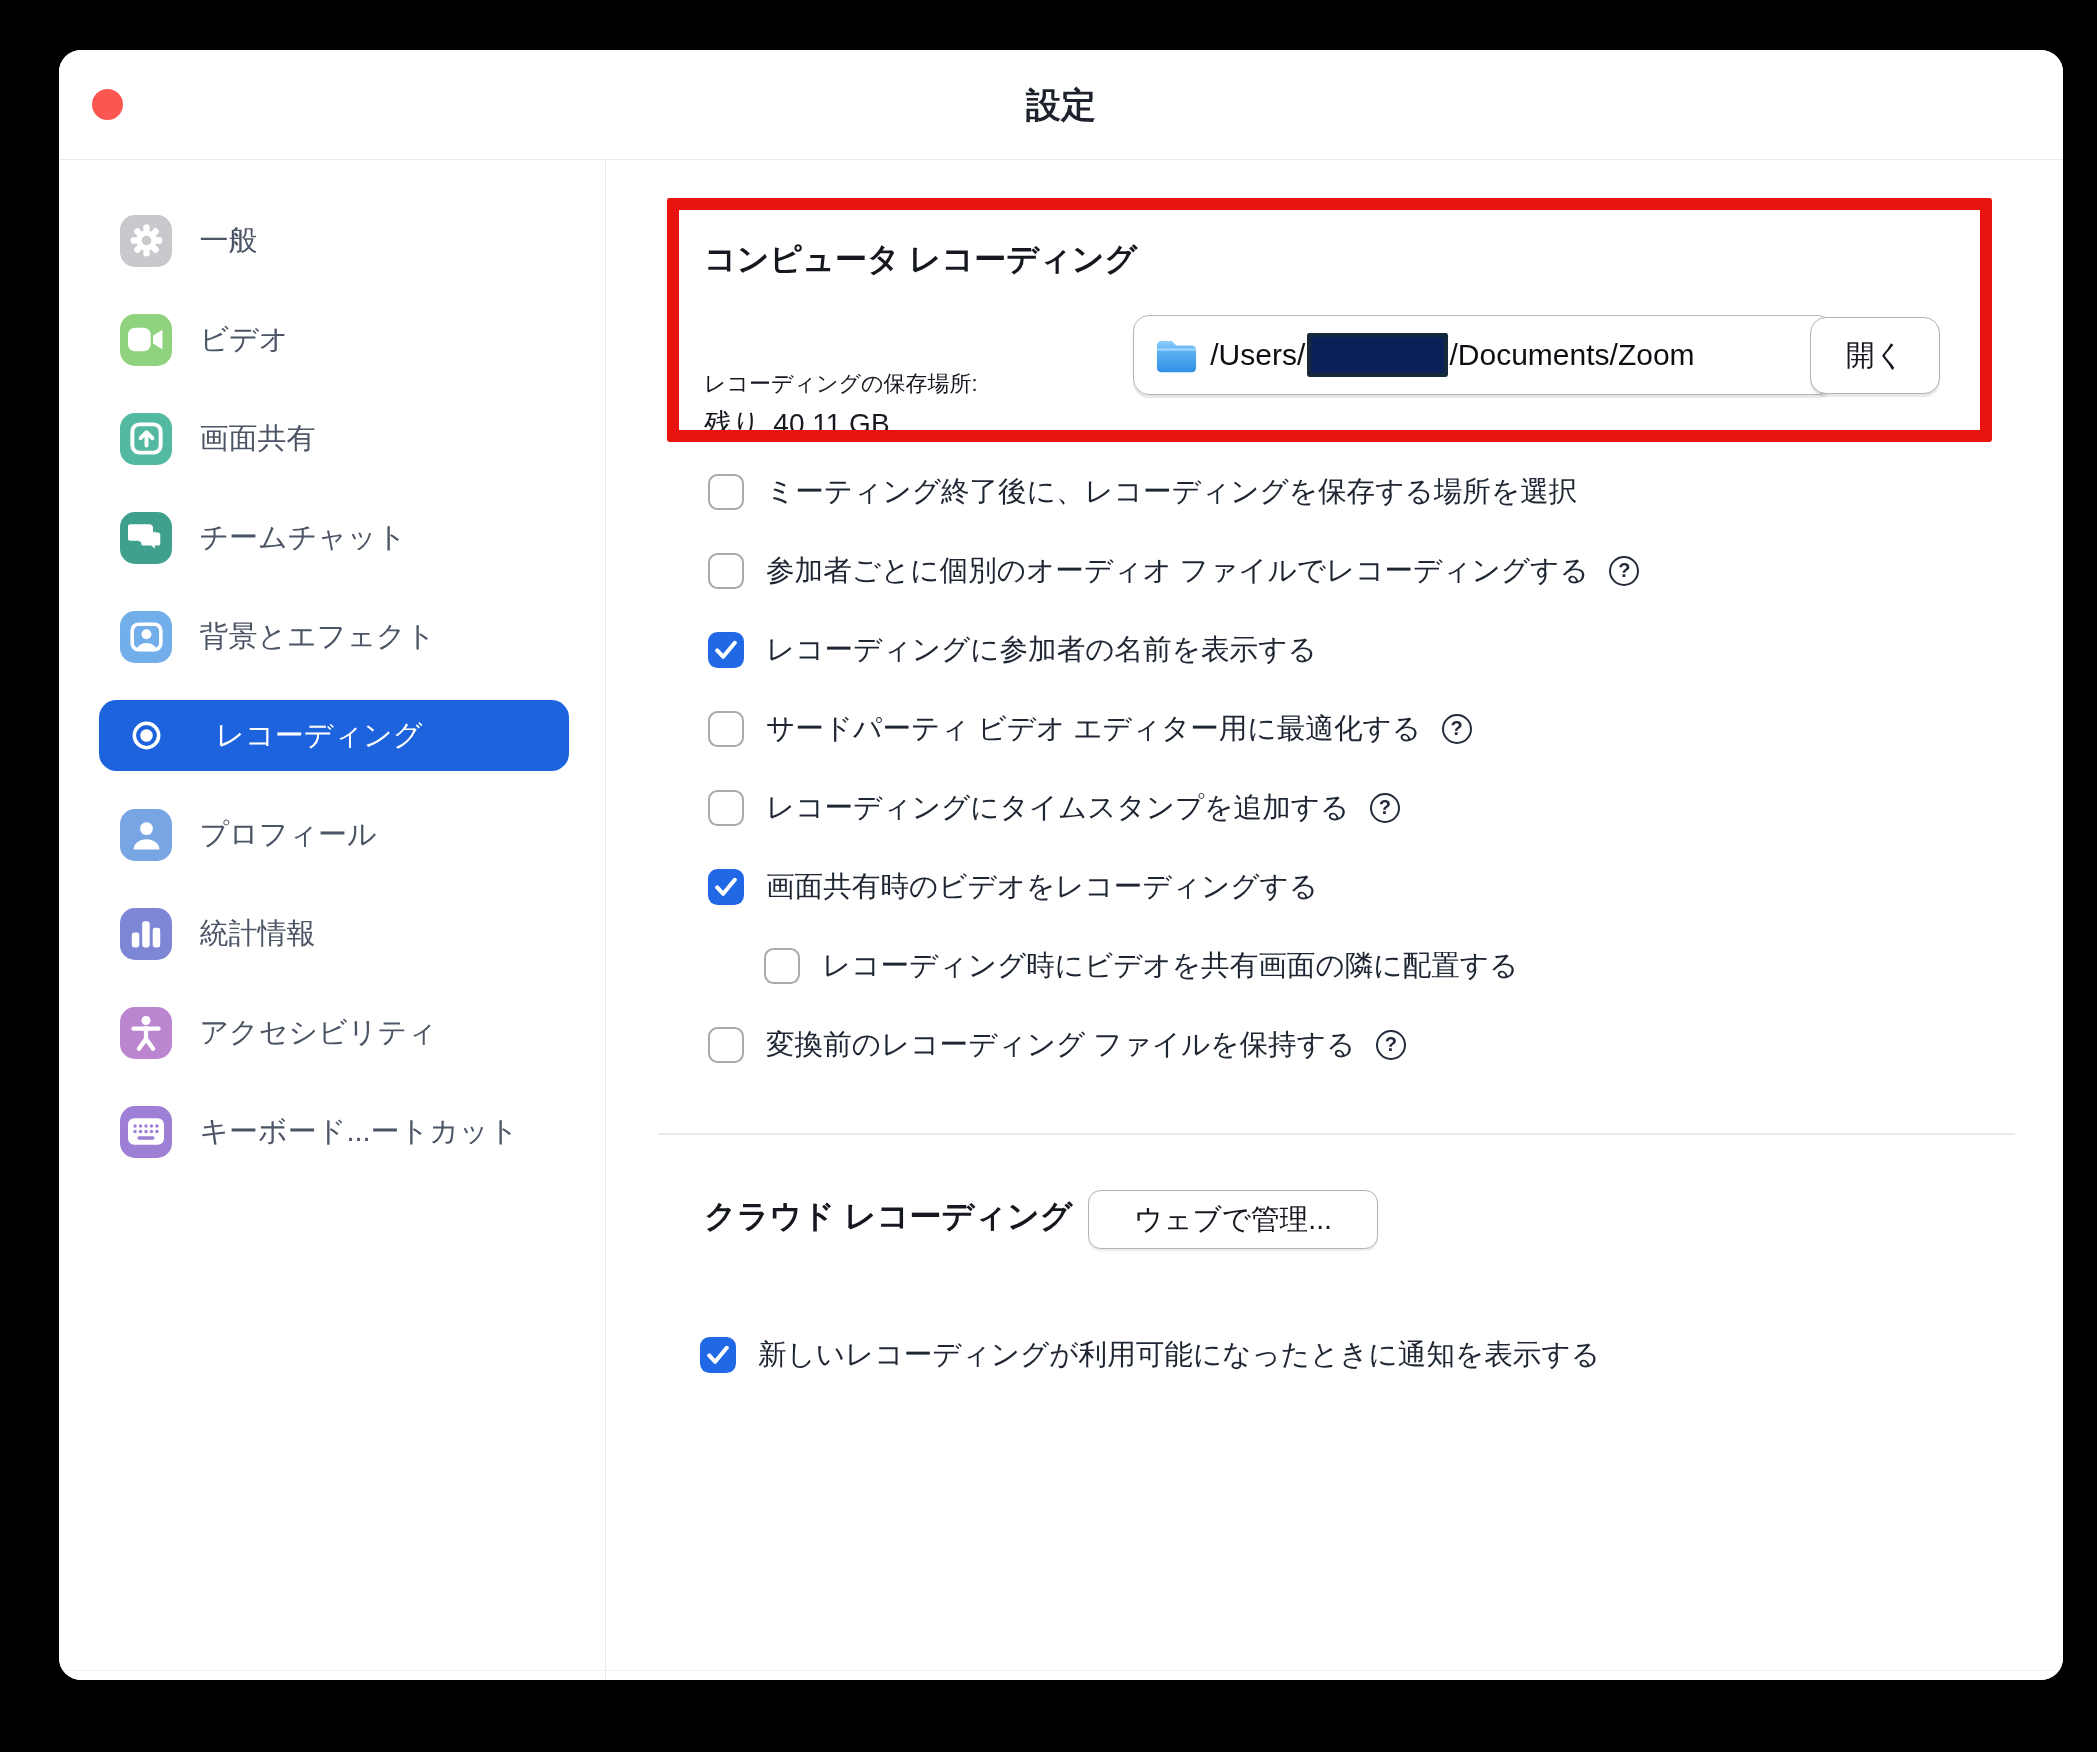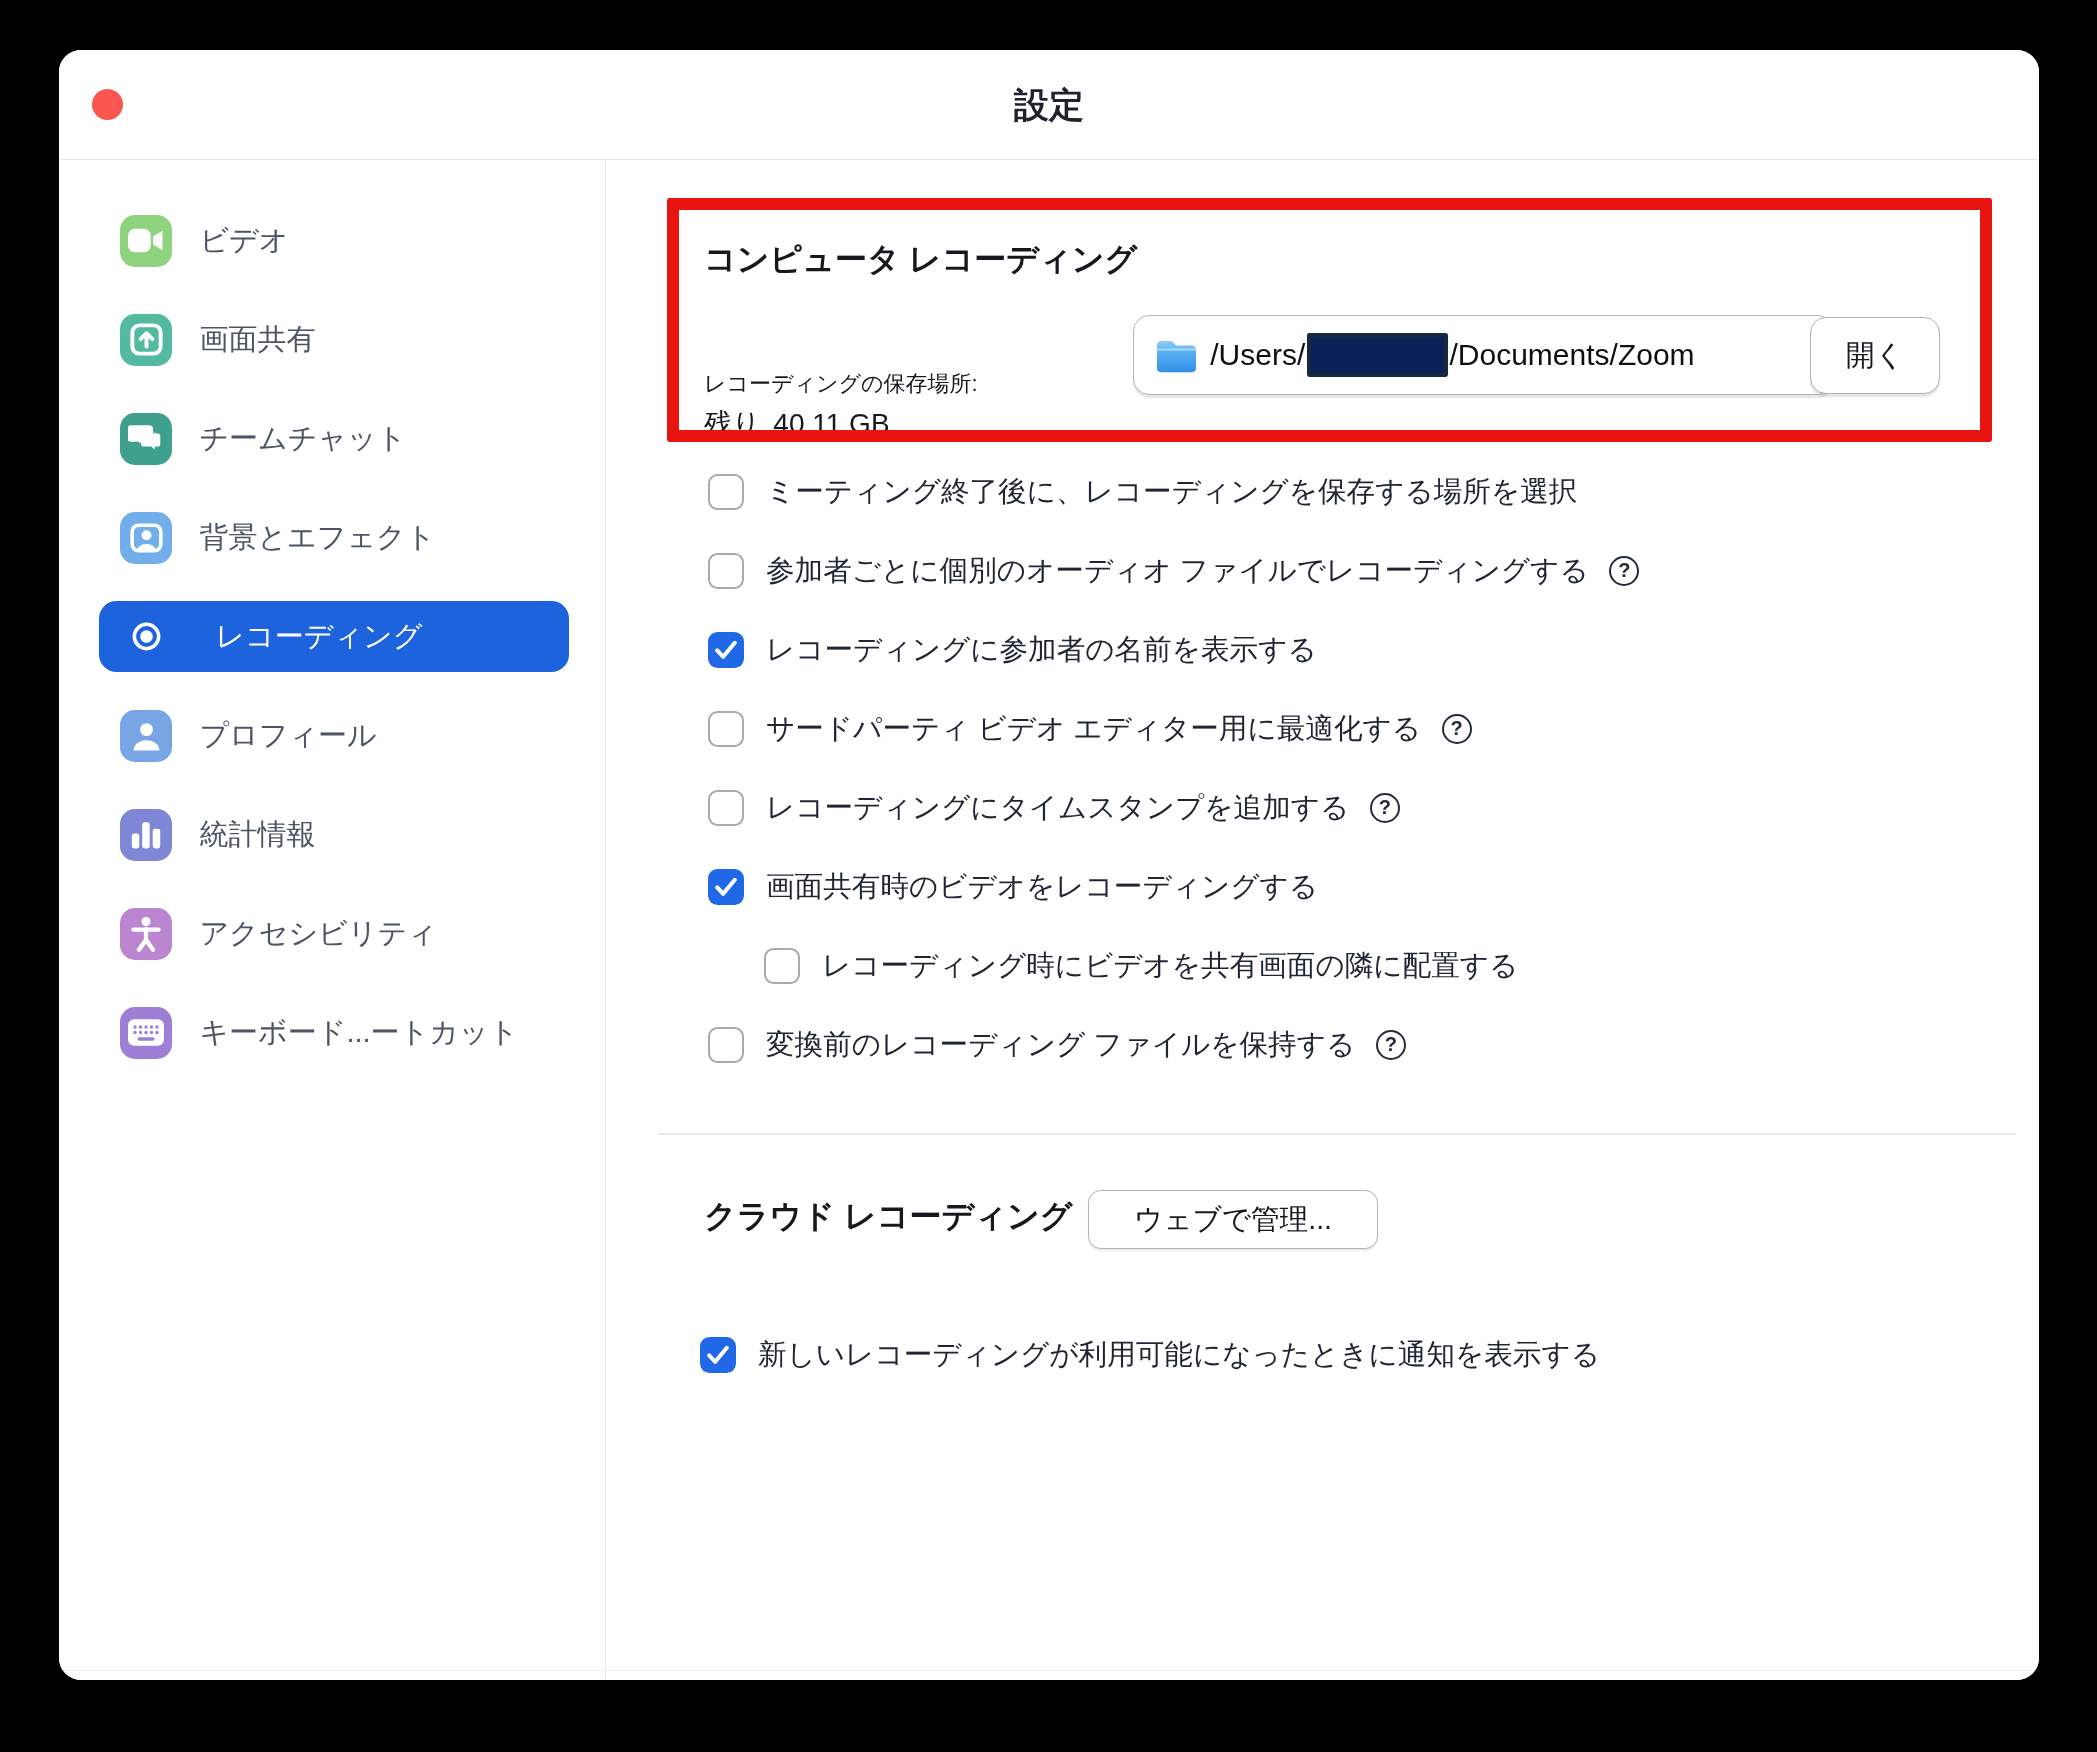"設定" .window { padding-left: none -> 24px }
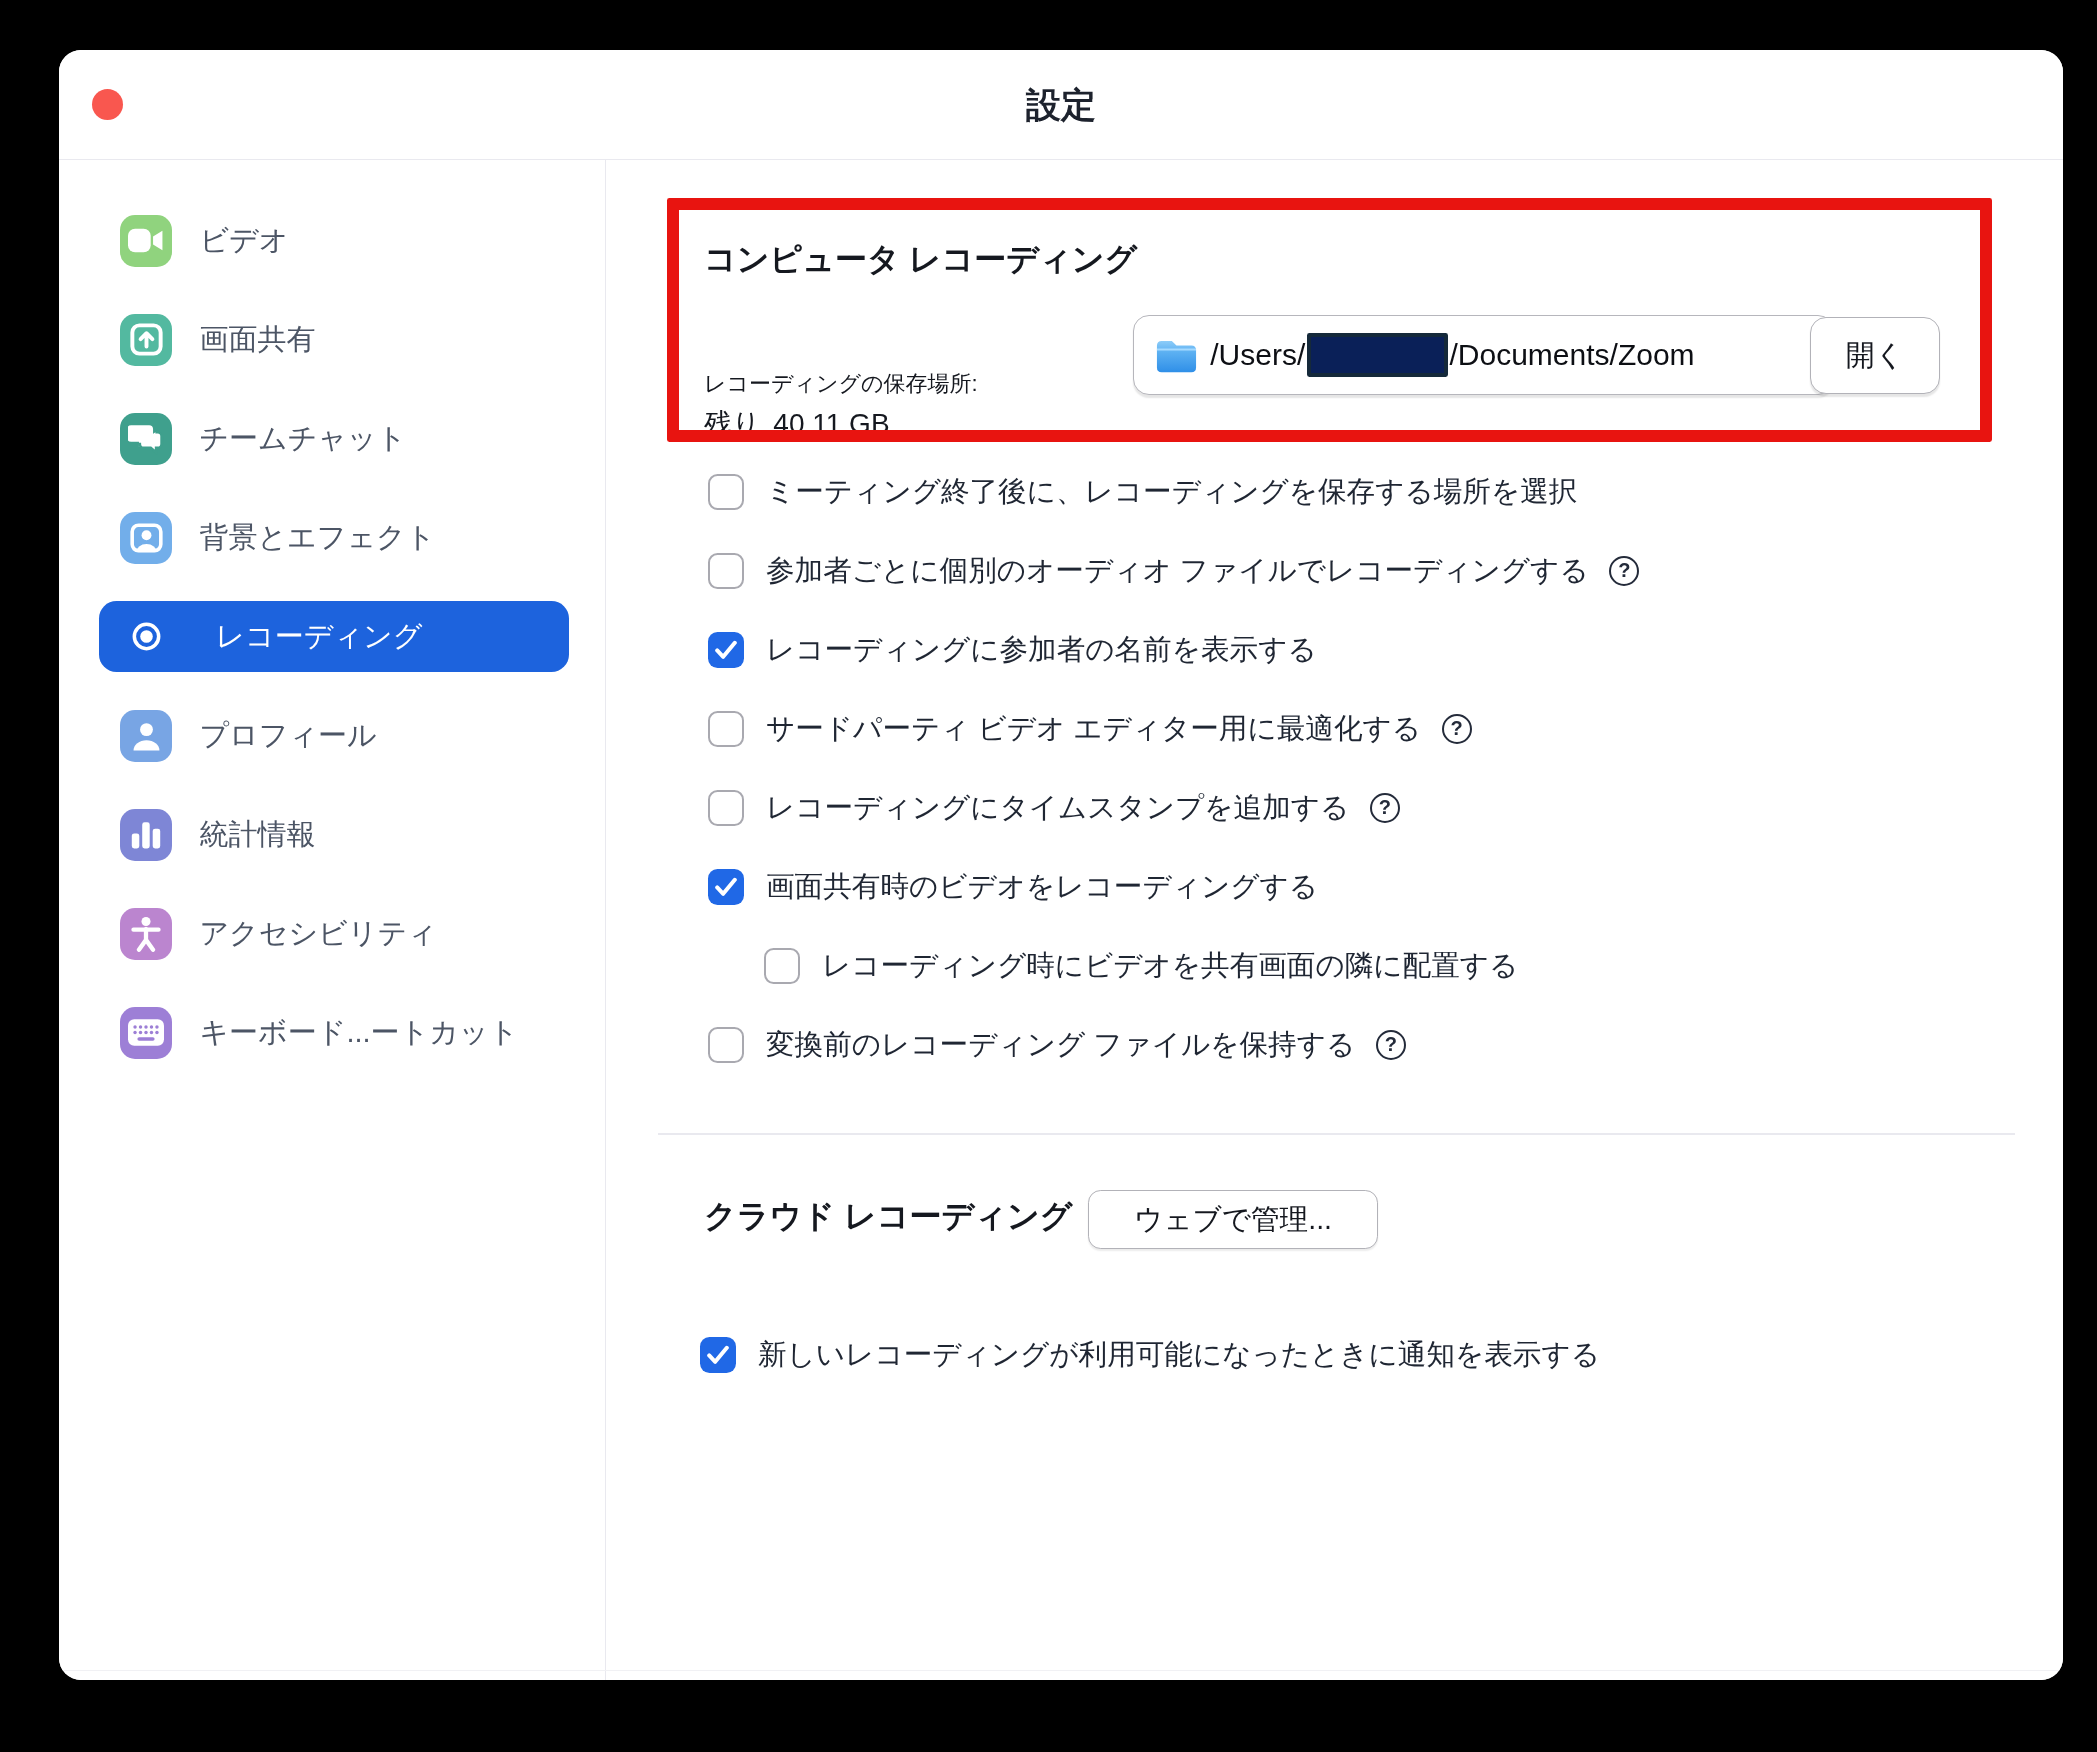"一般" div.side-item { html: none -> <div> <span> <svg> <g> <rect></rect> <rect></rect> <rect></rect> <rect></rect> <rect></rect> <rect></rect> <rect></rect> <rect></rect> <circle></circle> </g> <circle></circle> </svg> </span> <span>一般</span> </div> }
